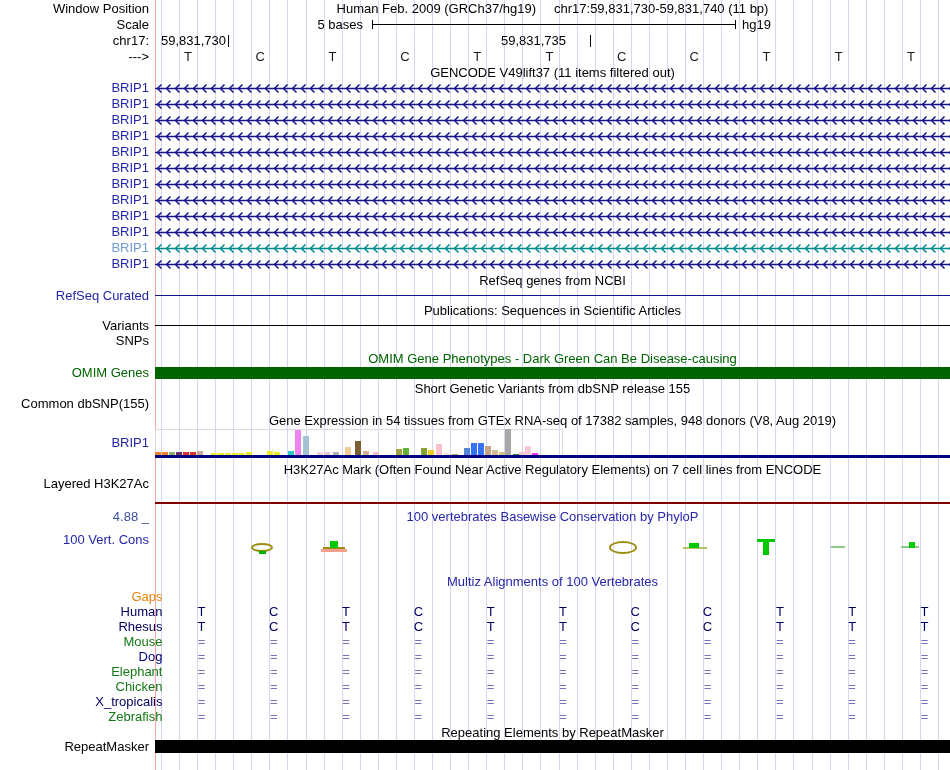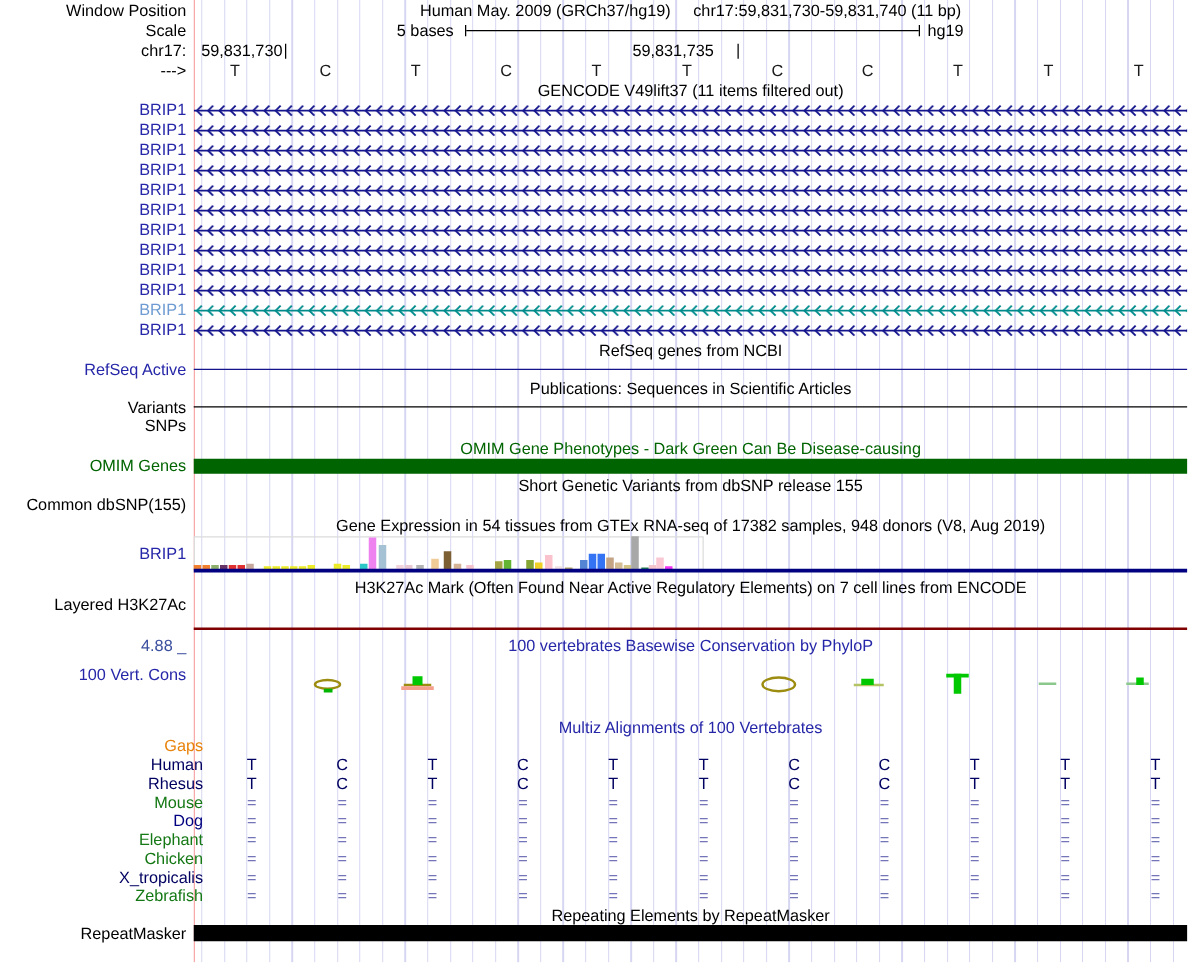"Human May. 2009 (GRCh37/hg19)" span { text: May -> Feb }
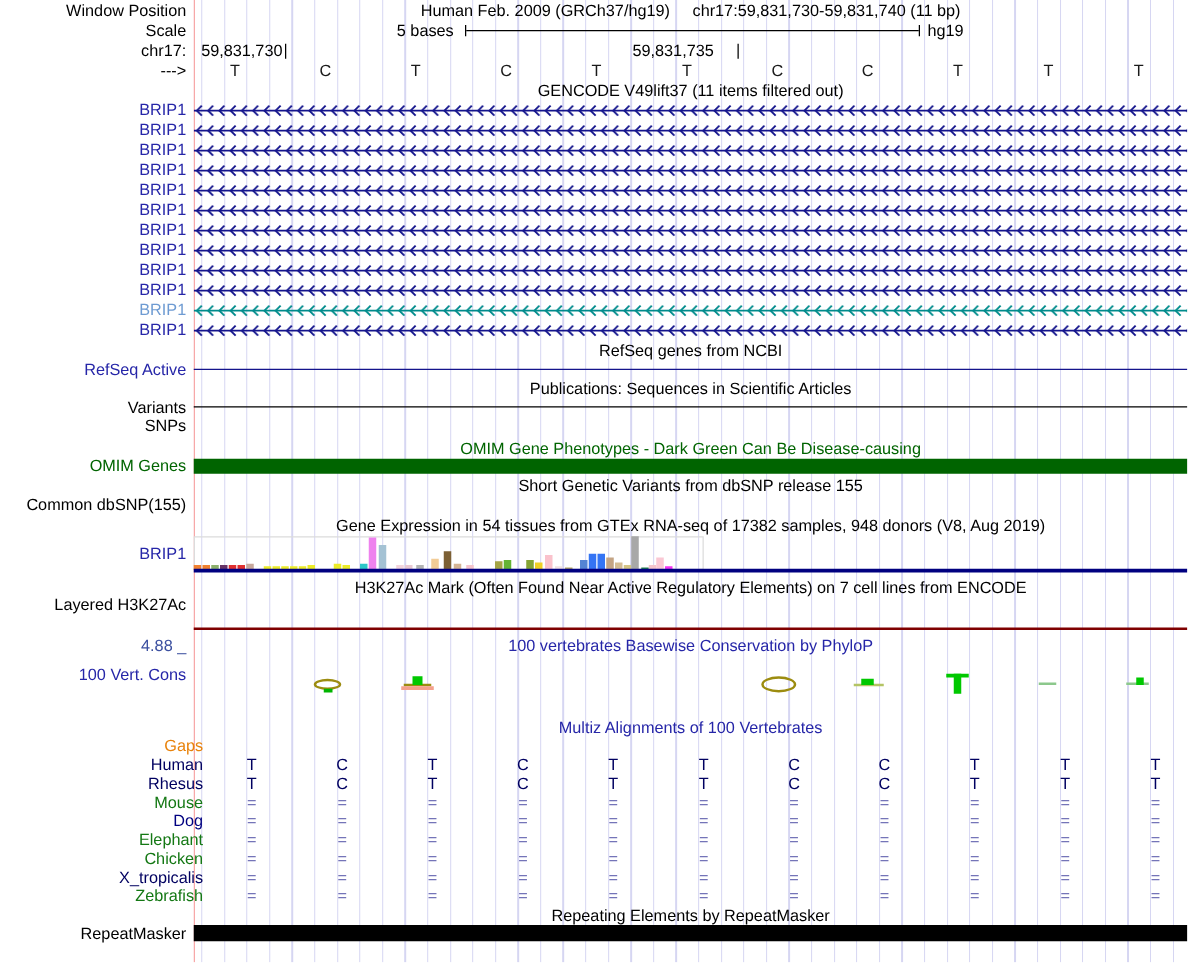"59,831,735" span { left: 334px -> 346px; text-align: center -> left }
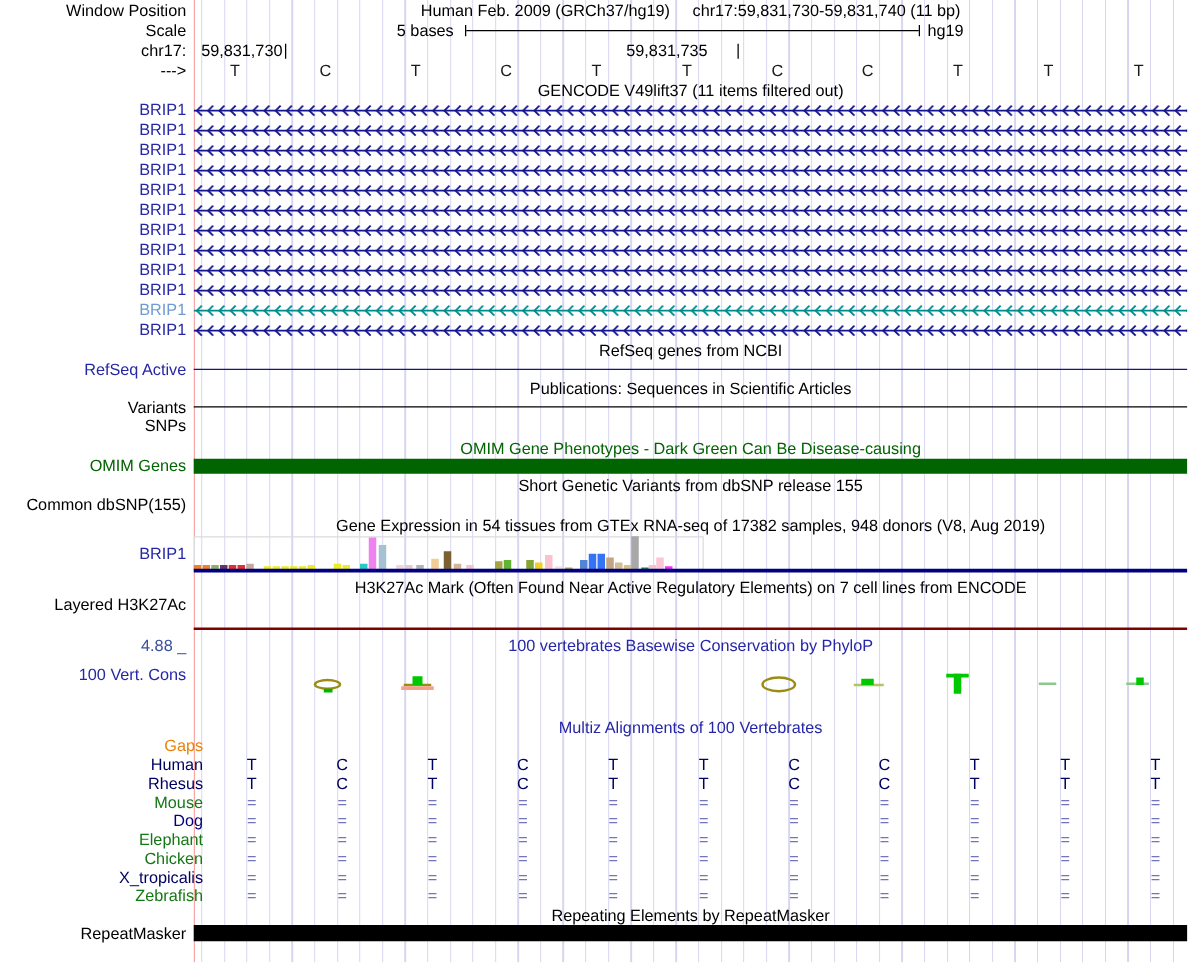"RefSeq Active" div.lbl { text: Active -> Curated }
